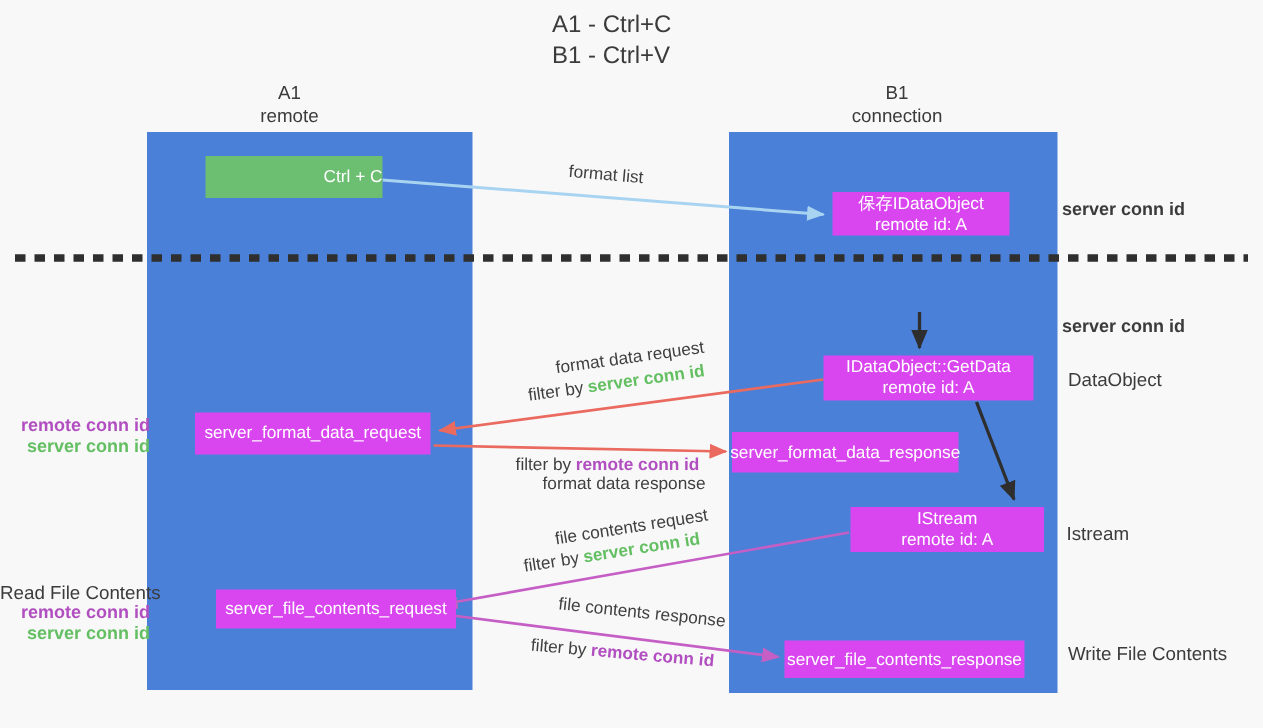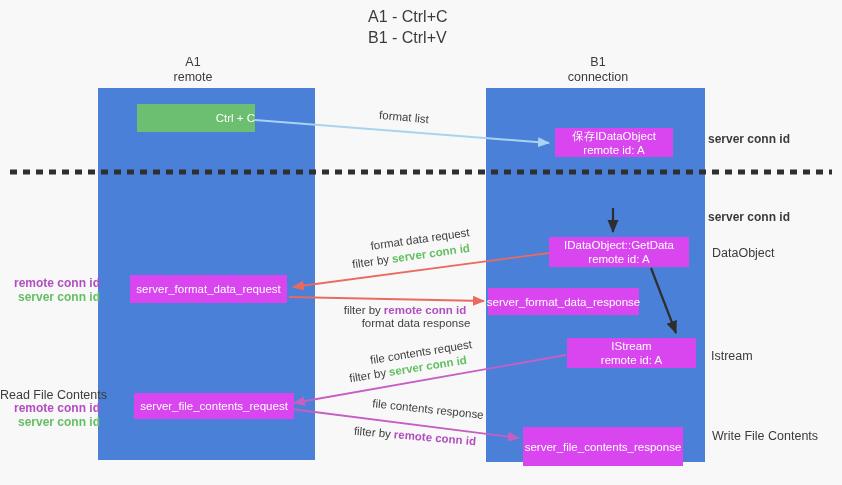"server_file_contents_request" .b-filereq { left: 134px -> 144px }
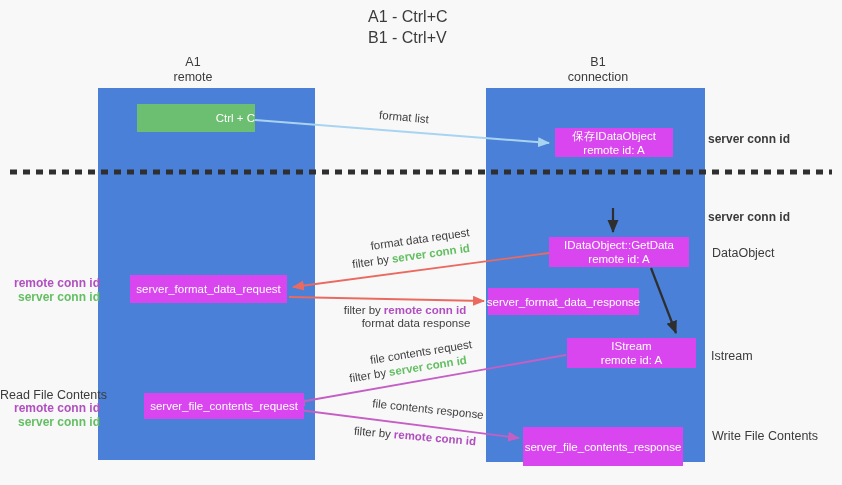"server_file_contents_response" .b-fileresp { height: 39px -> 25px }
